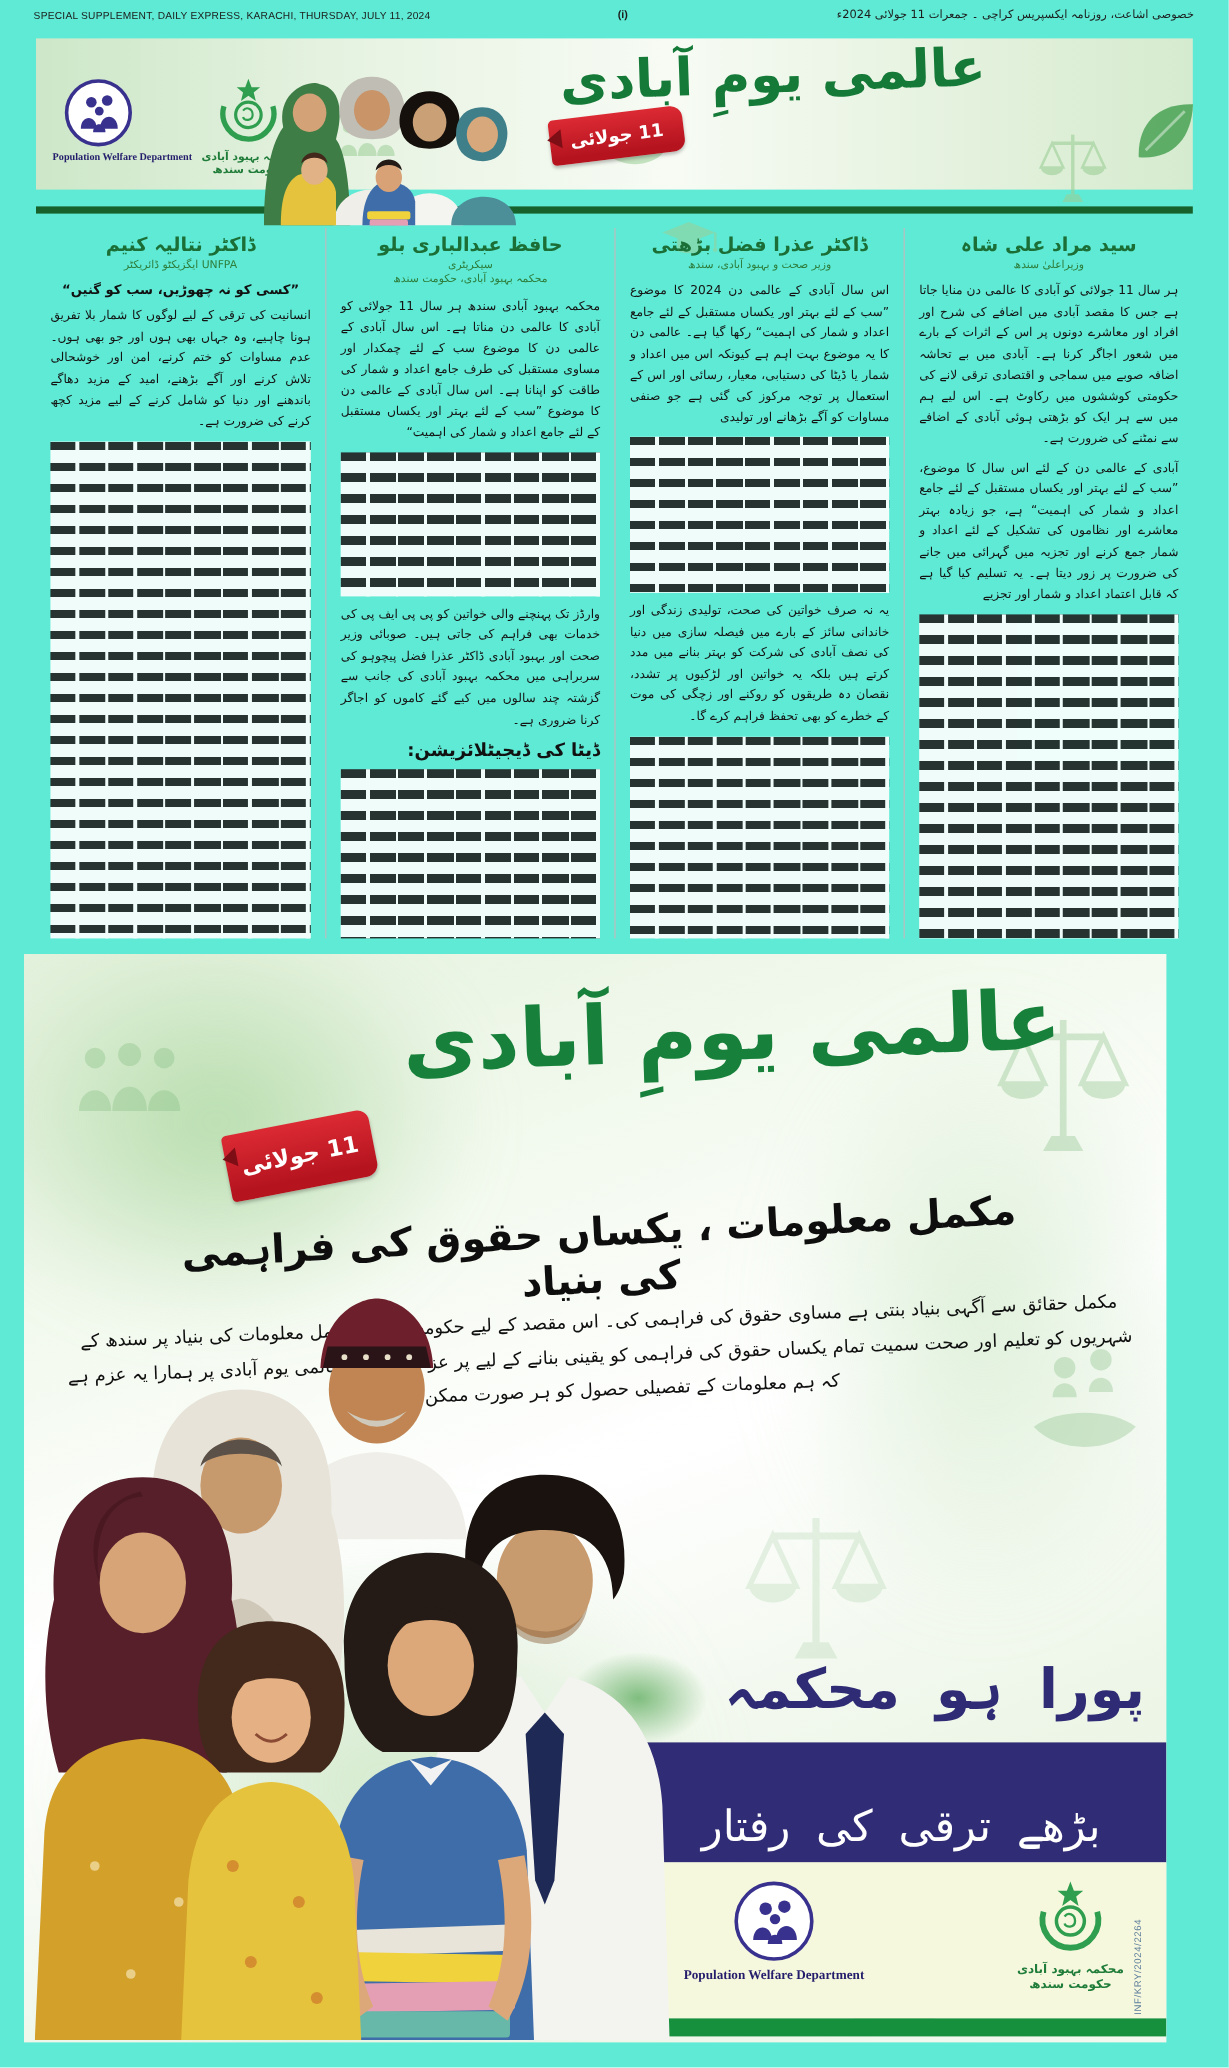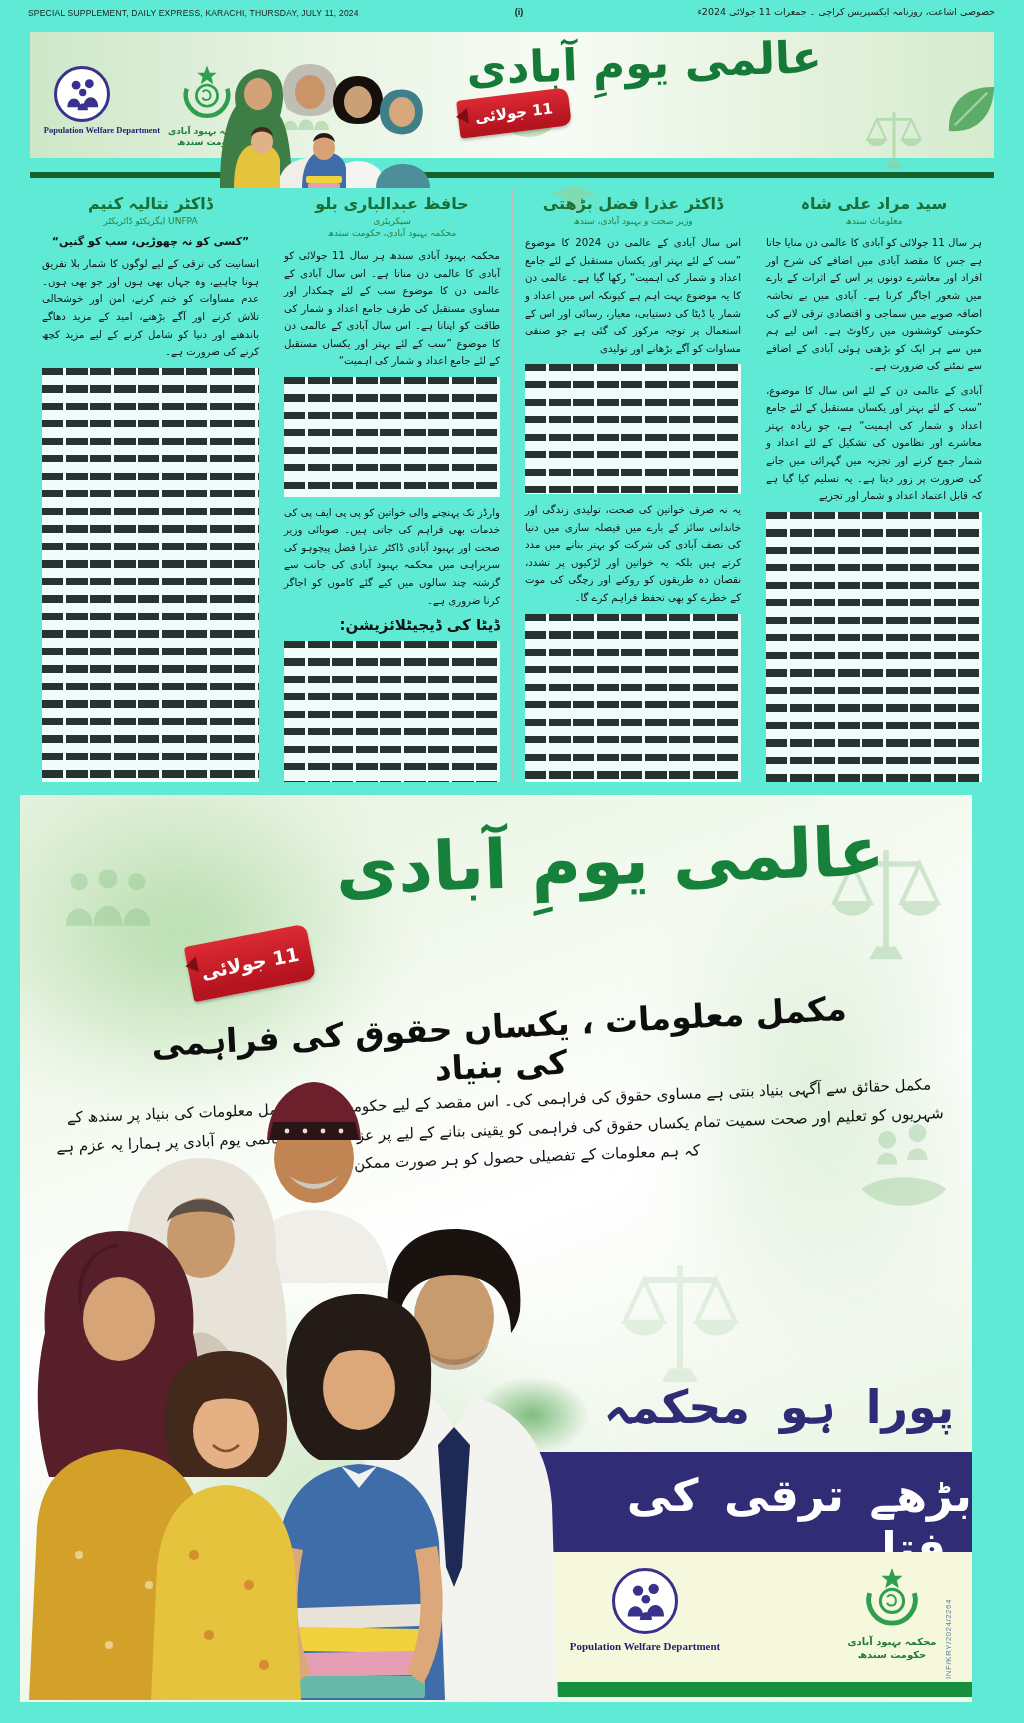"معلوماتٰ سندھ" div.byline-role { text: معلوماتٰ -> وزیراعلیٰ }
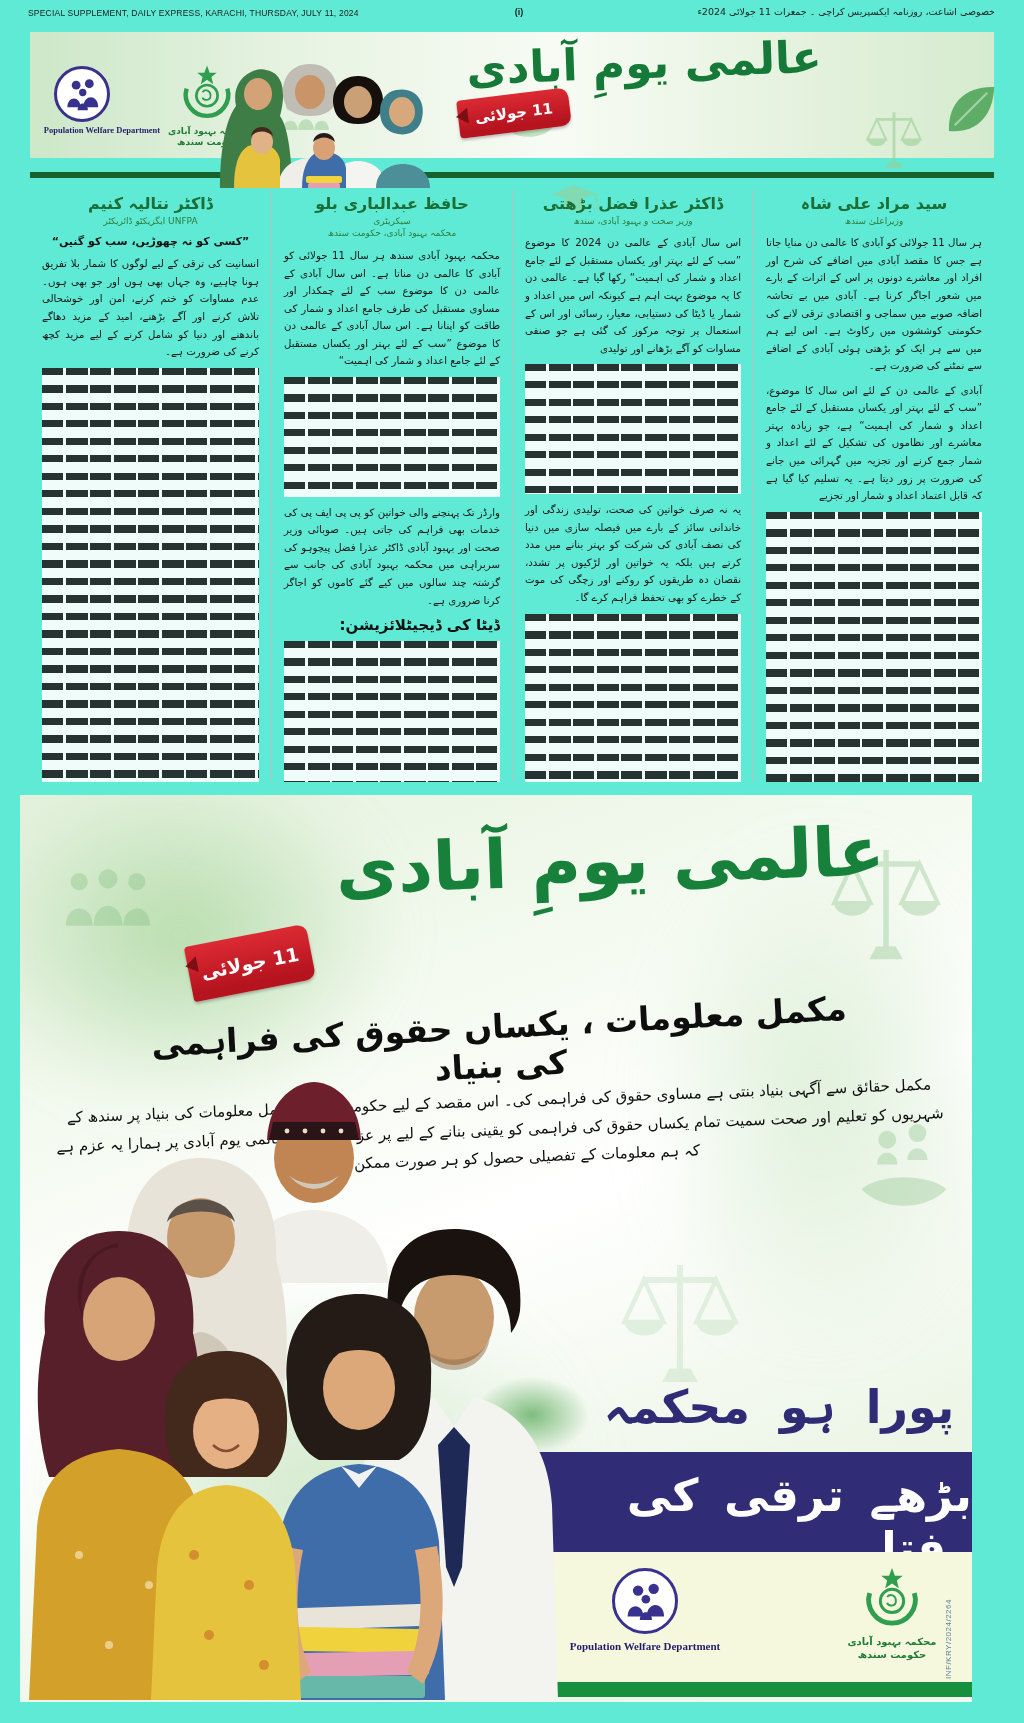"بڑھے ترقی کی رفتار" .navy-band .band-text { font-size: 45px -> 36px; font-weight: bold -> normal }
